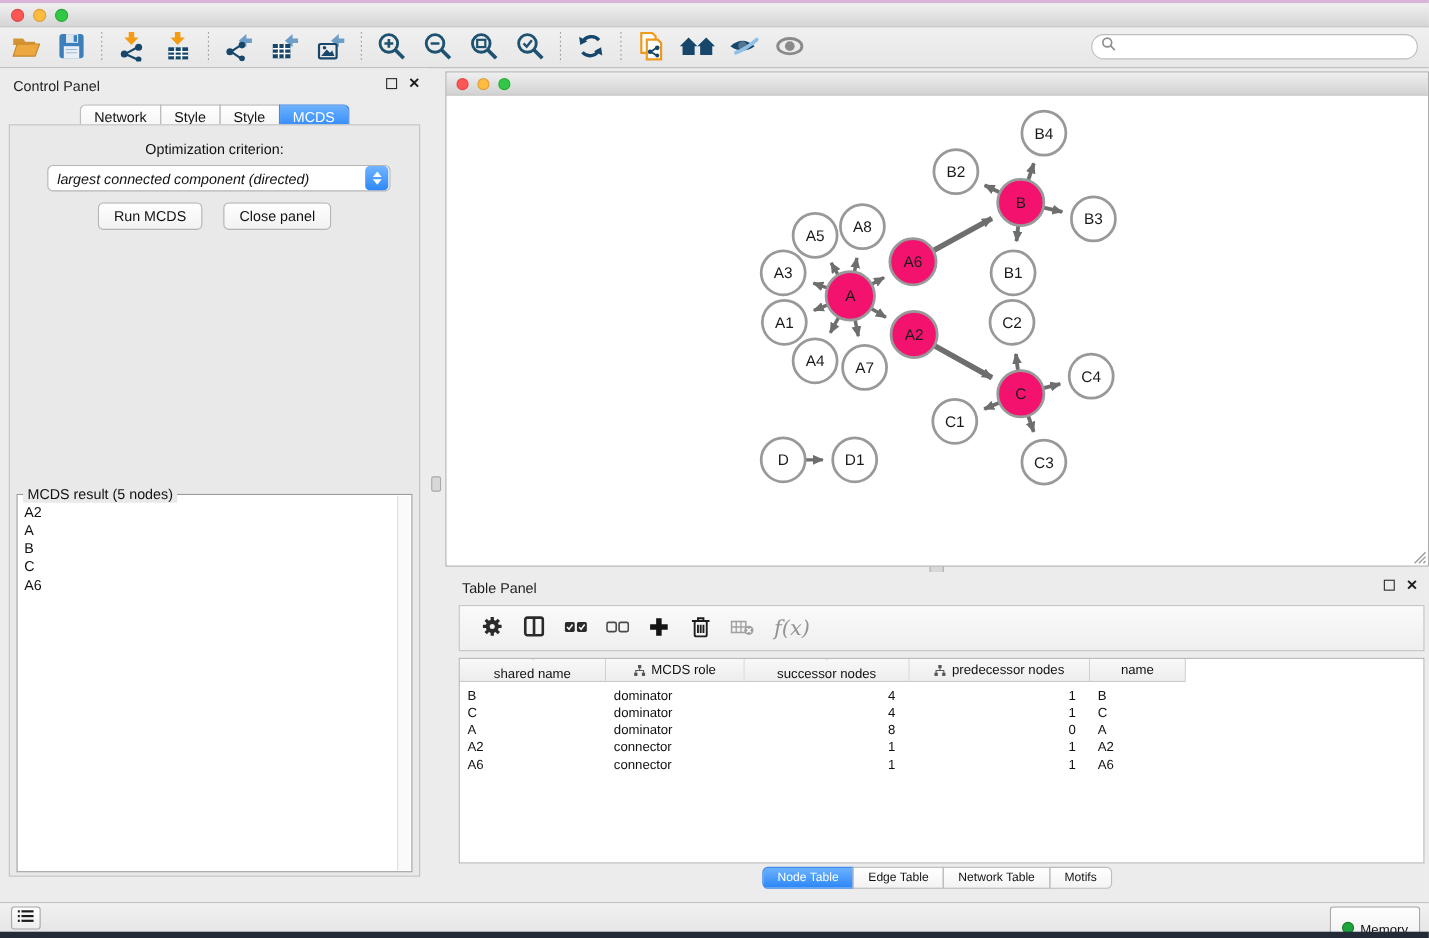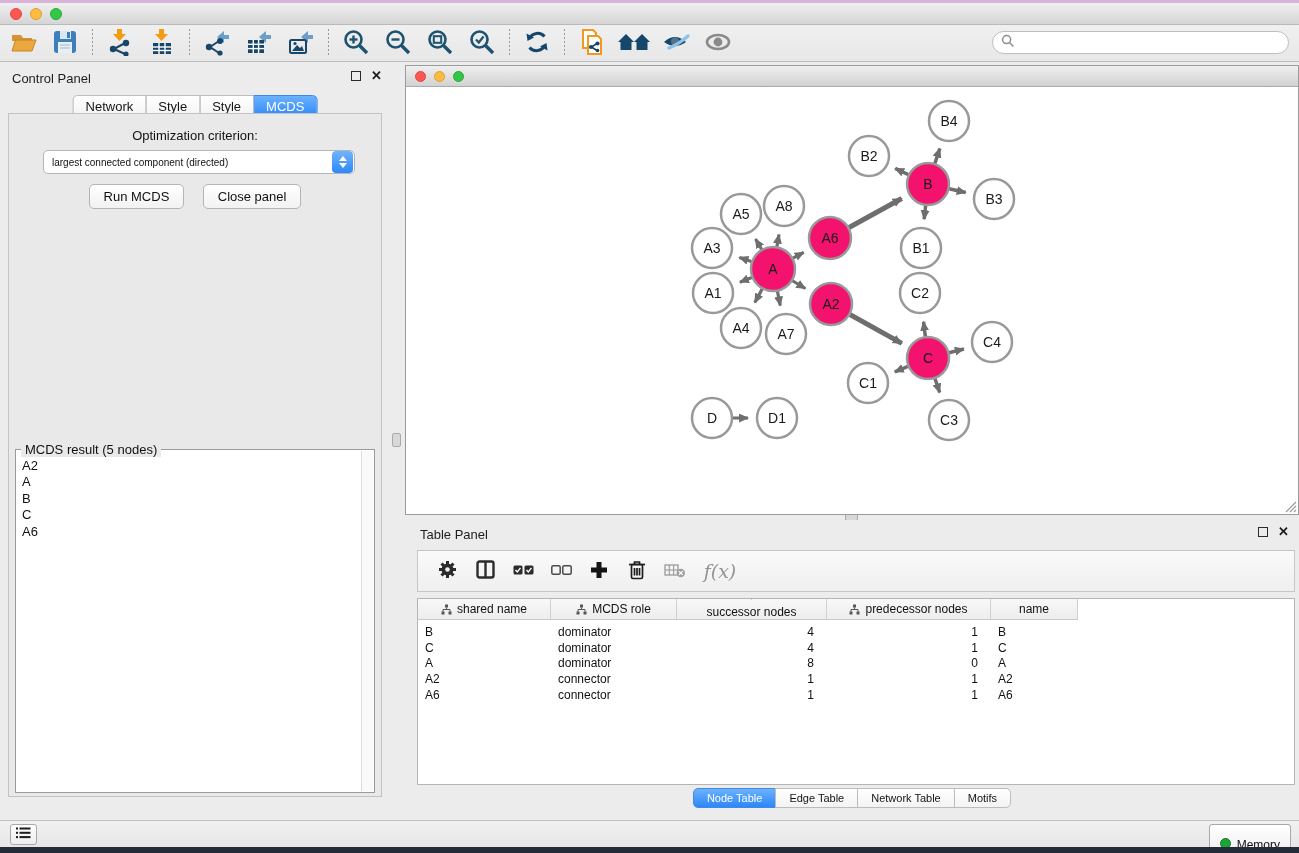"largest connected component (directed)" .dropdown .dd-text { font-size: 10px -> 13px; font-style: none -> italic }
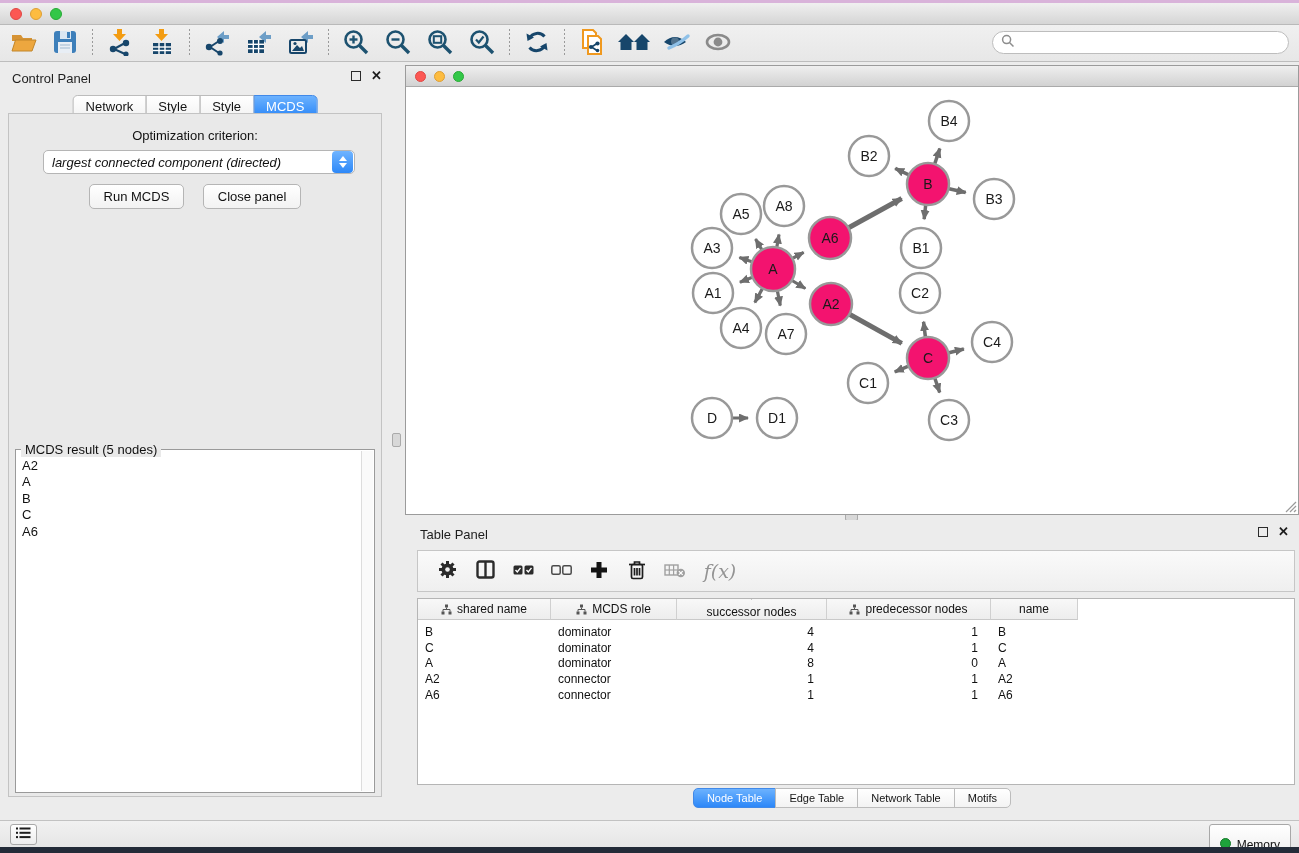"shared name" .col-shared { flex-direction: none -> column }
